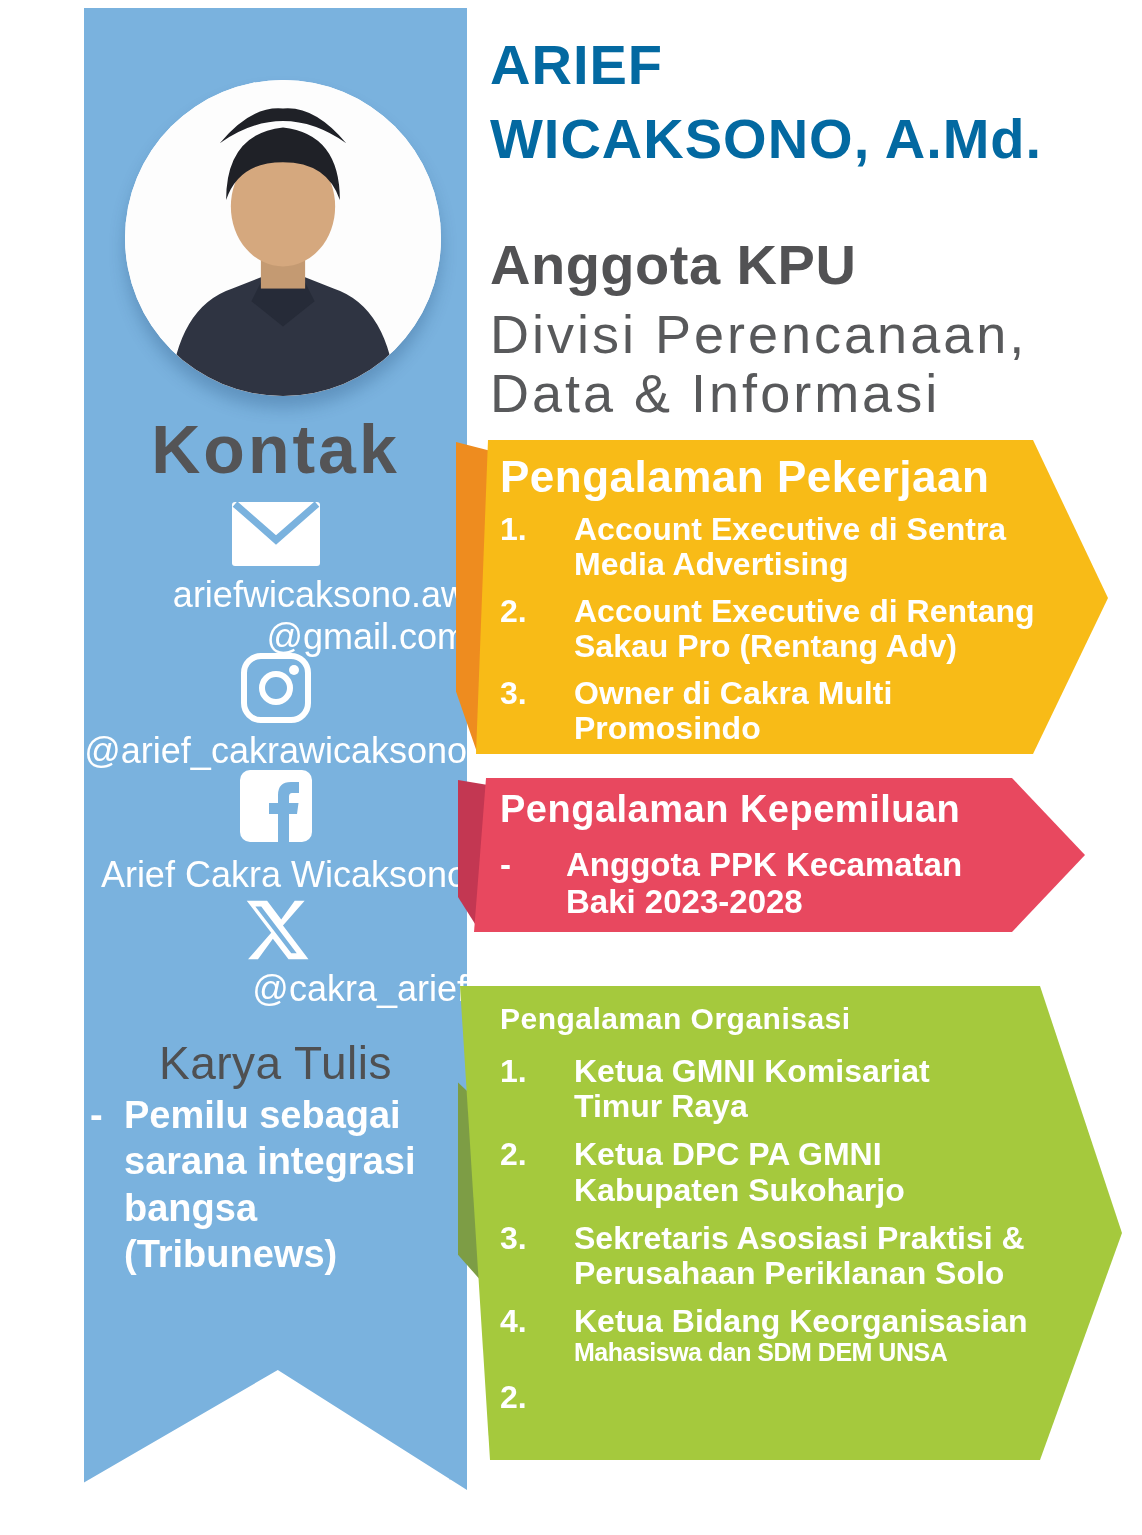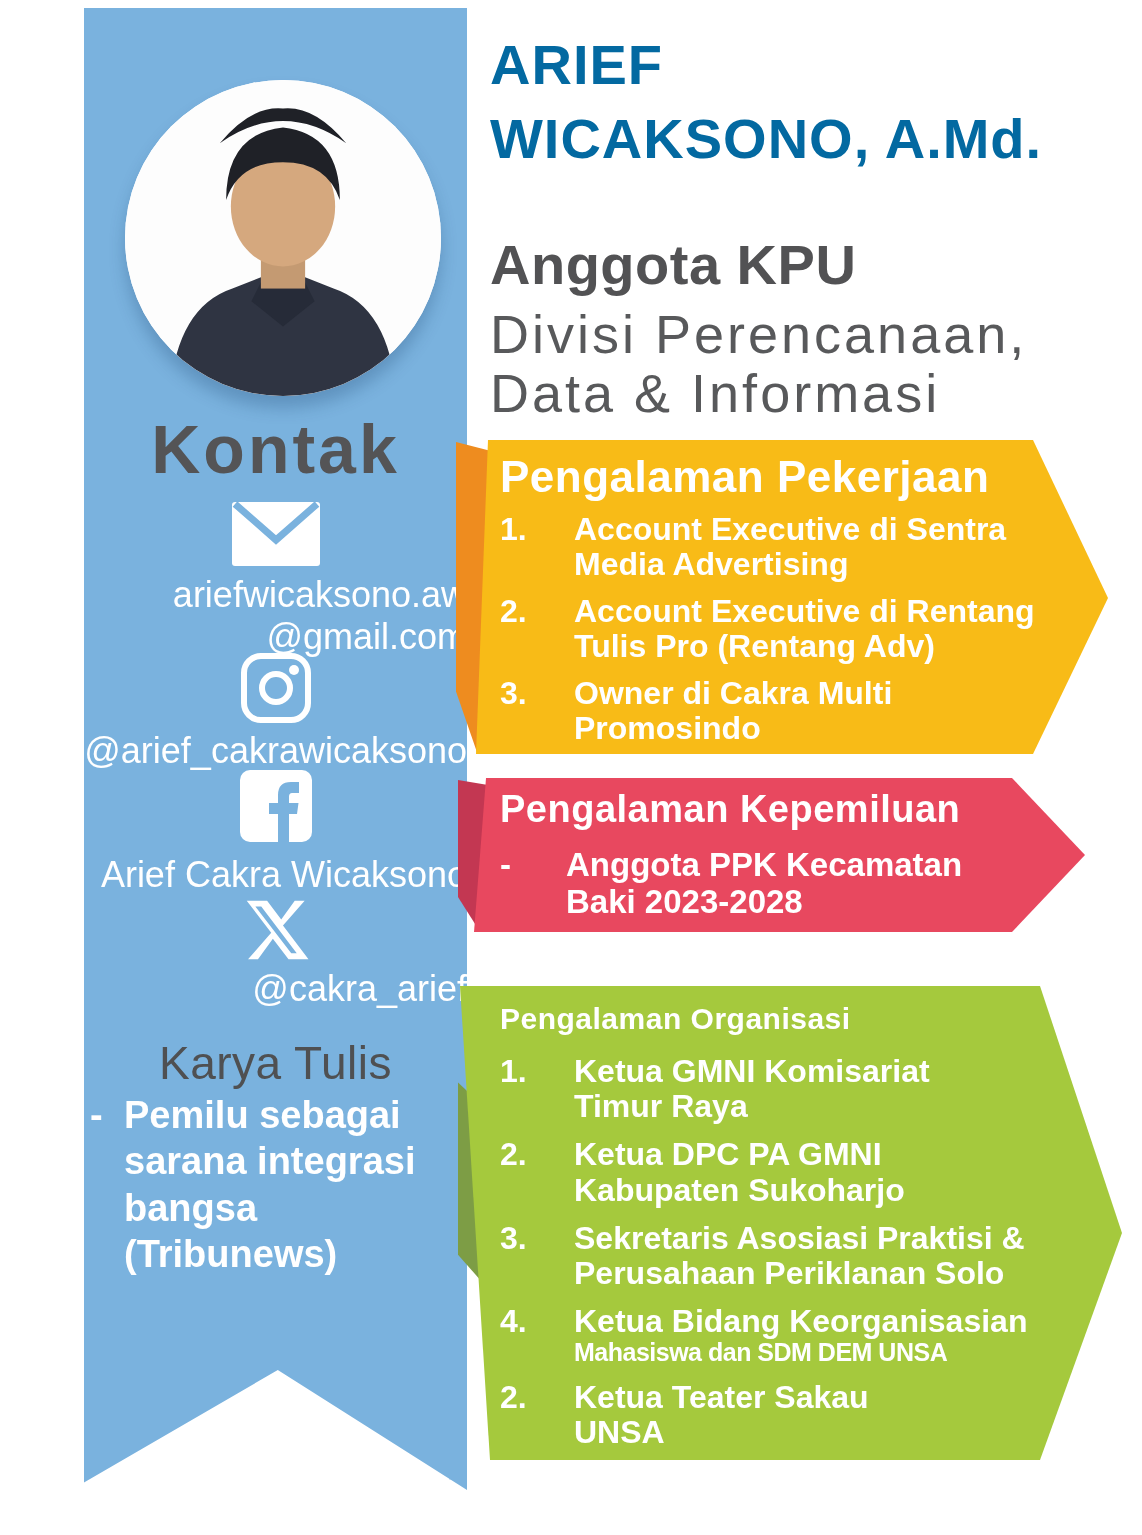"Tulis Pro (Rentang Adv)" span.l { text: Tulis -> Sakau }
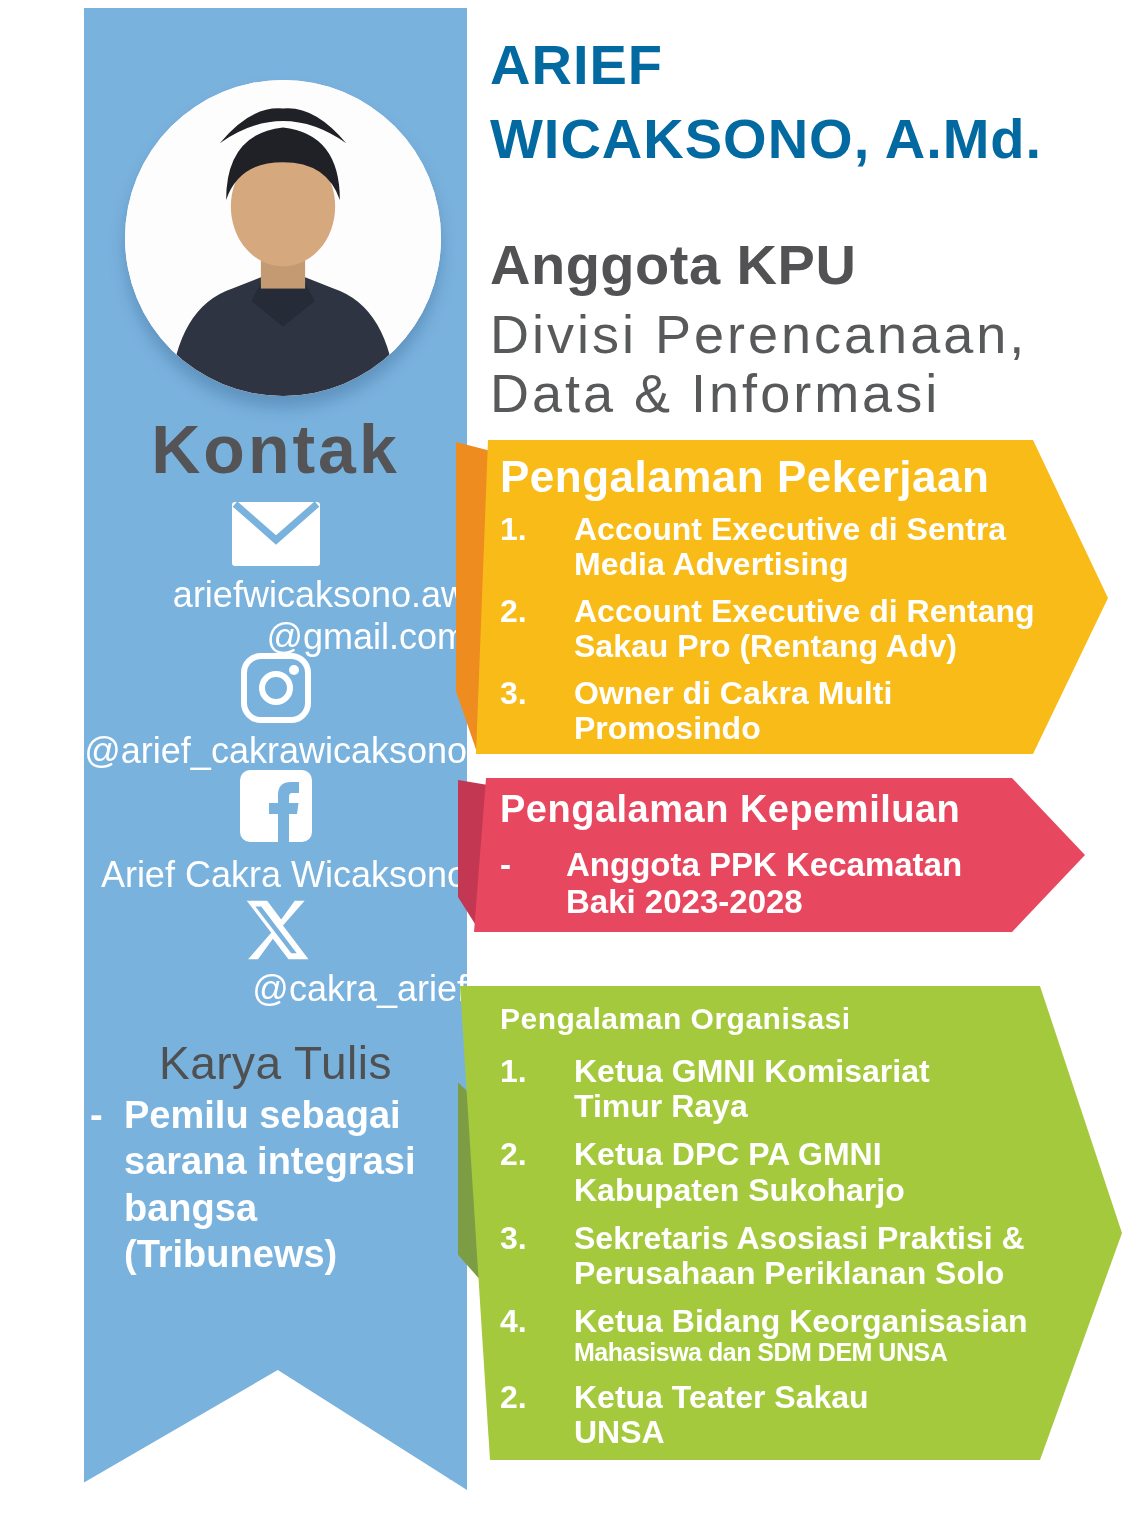"Ketua Teater Sakau" span.txt { html: <span> <span>Ketua Teater Sakau</span> <span>UNSA</span> </span> -> none }
